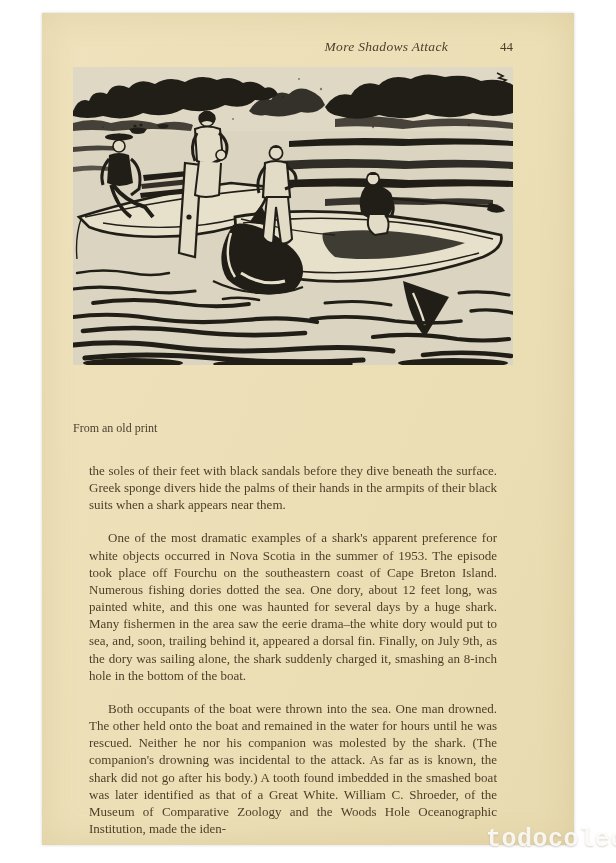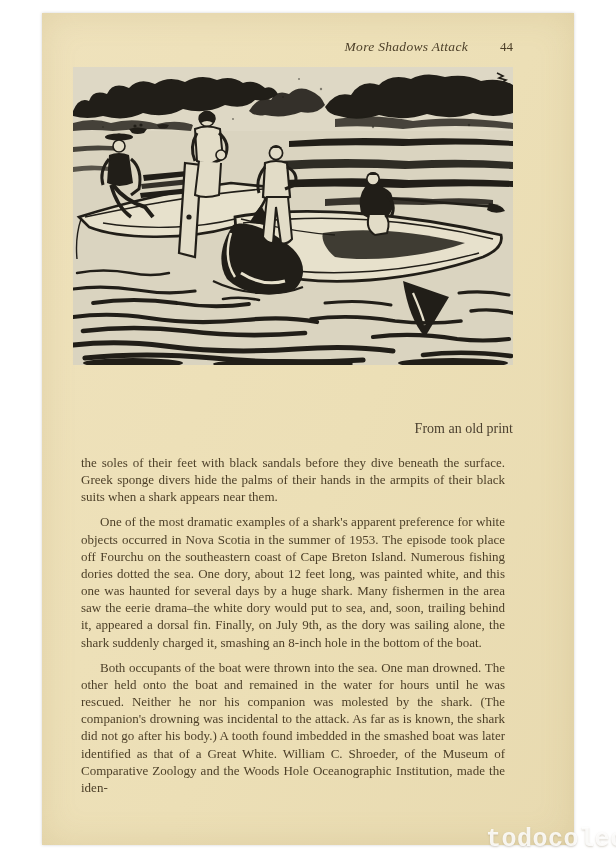"More Shadows Attack" .running-head { gap: 32px -> 52px }
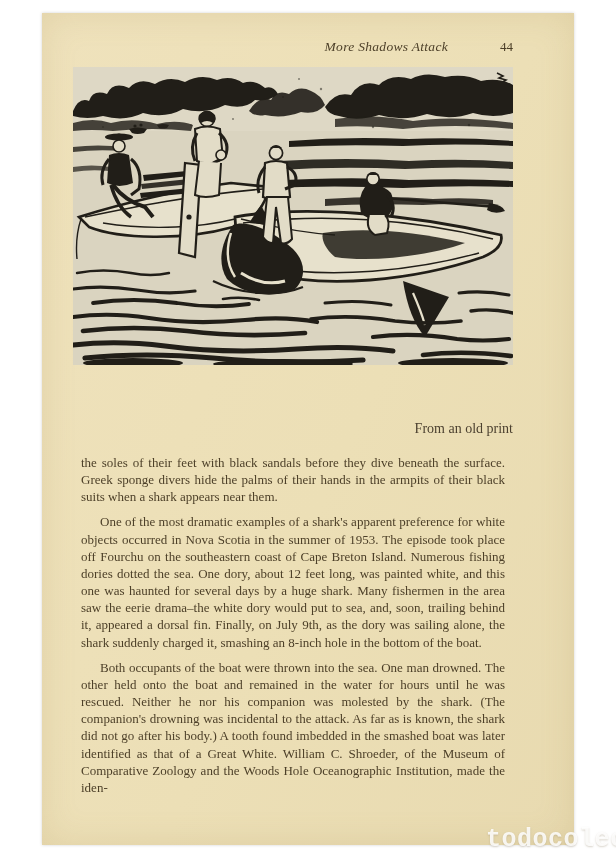"From an old print" .credit { font-size: 14px -> 12px; text-align: right -> left }
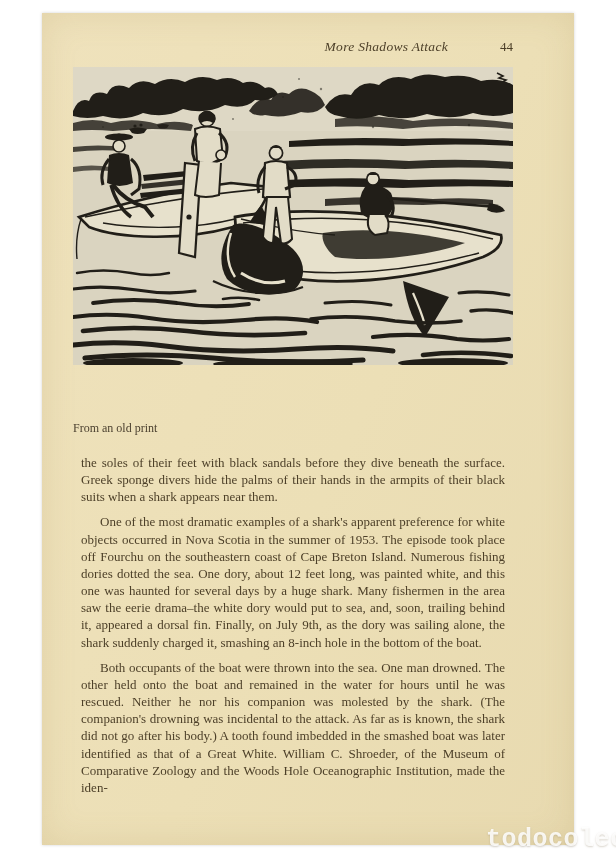"the soles of their feet" .bodytext p { margin: 8px -> 16px }
